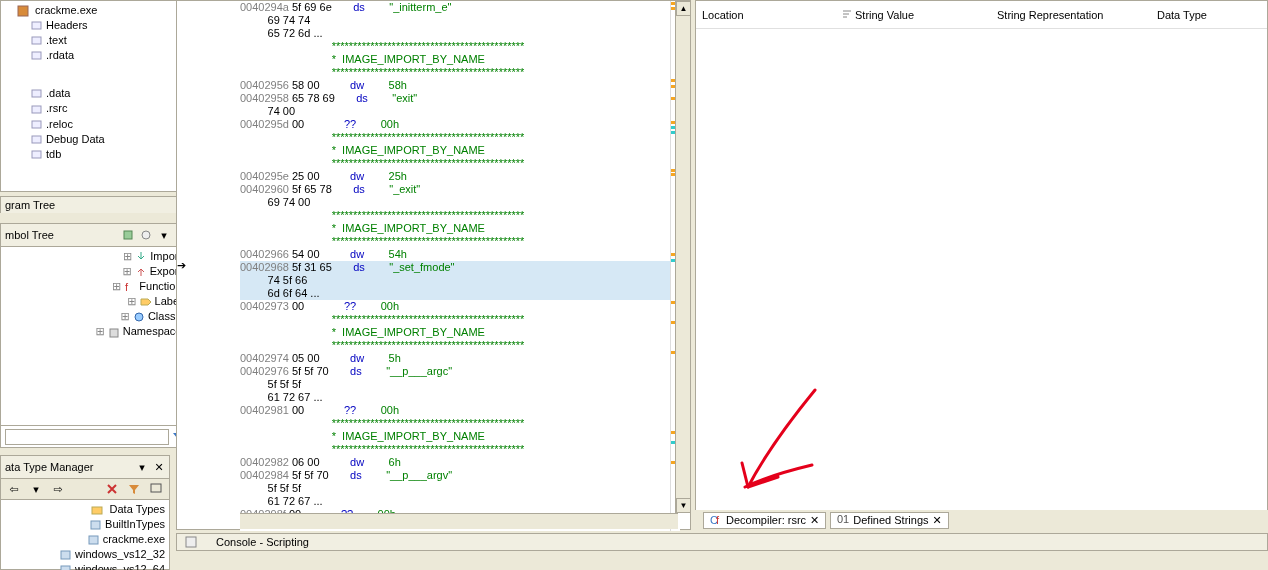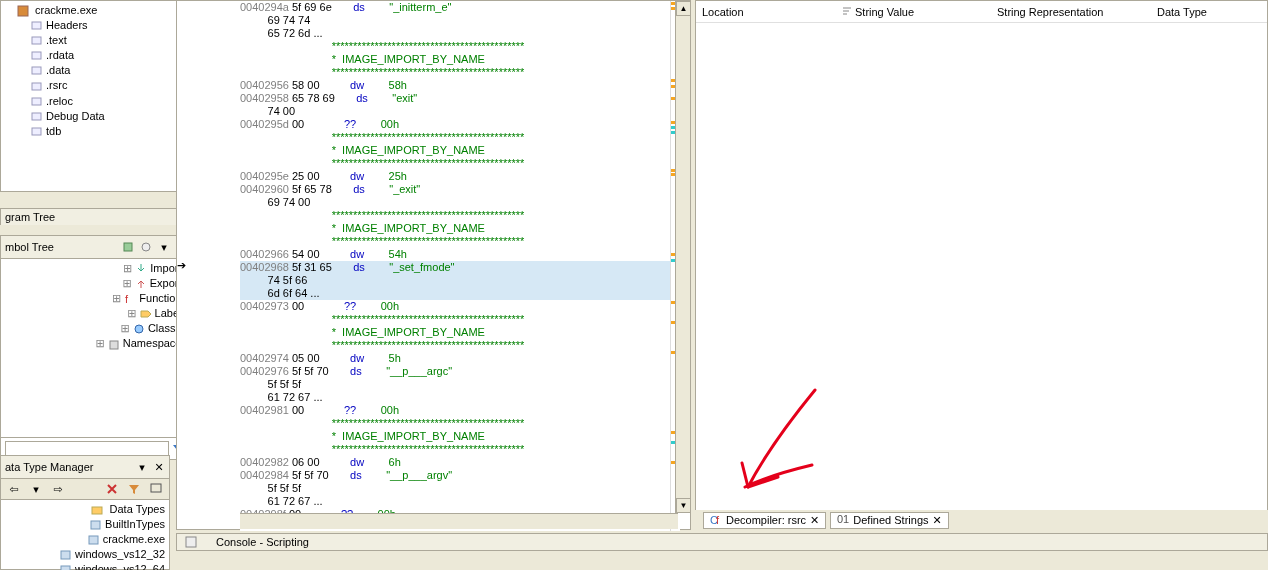"Location" .col-hdr { height: 22px -> 28px }
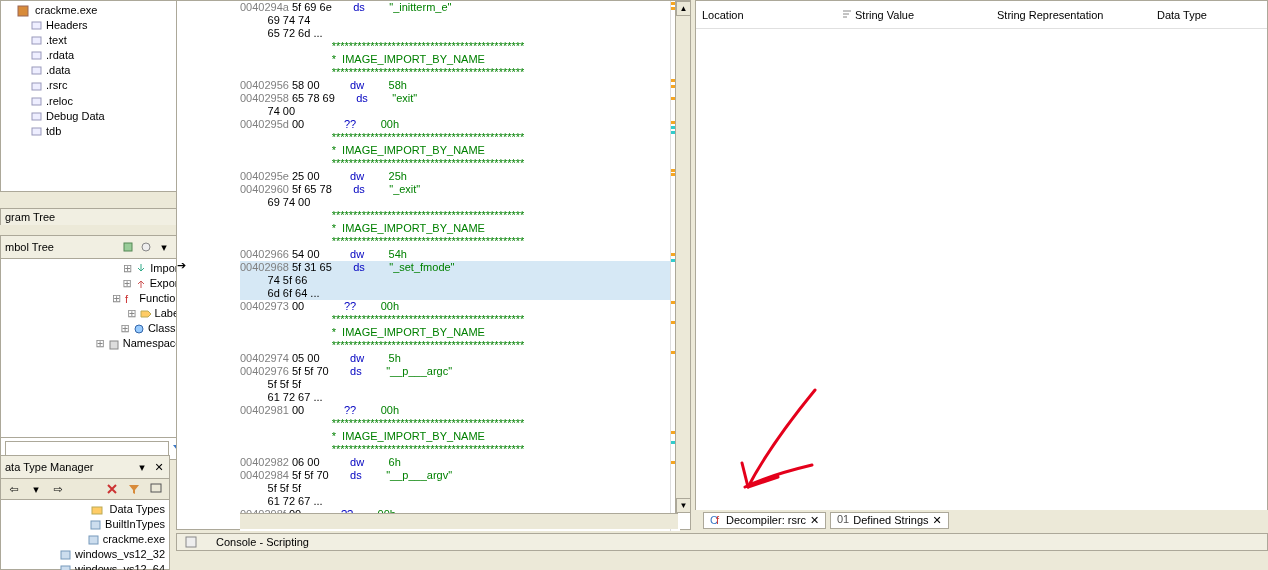".data" div.tree-row { margin-top: none -> 23px }
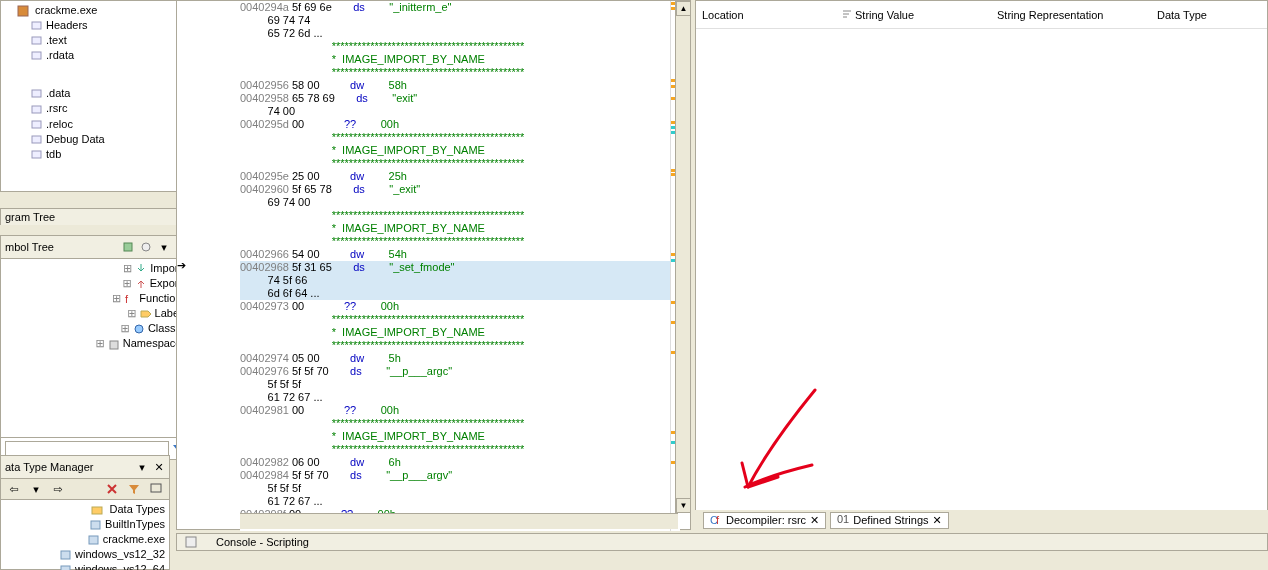"gram Tree" div.panel-title { margin-top: 16px -> 4px }
